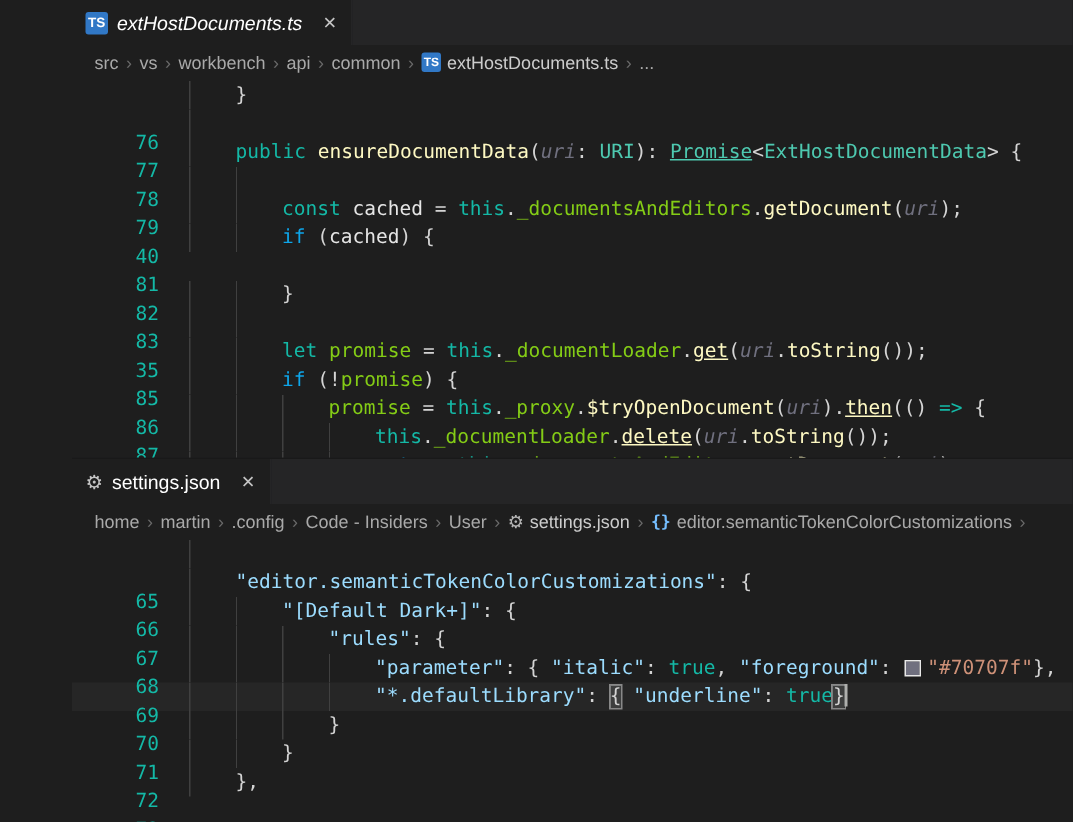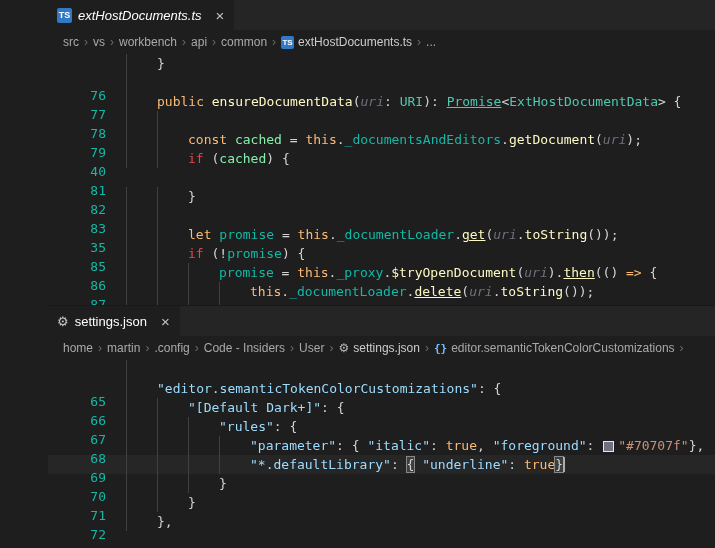"src" .crumb { align-items: center -> none }
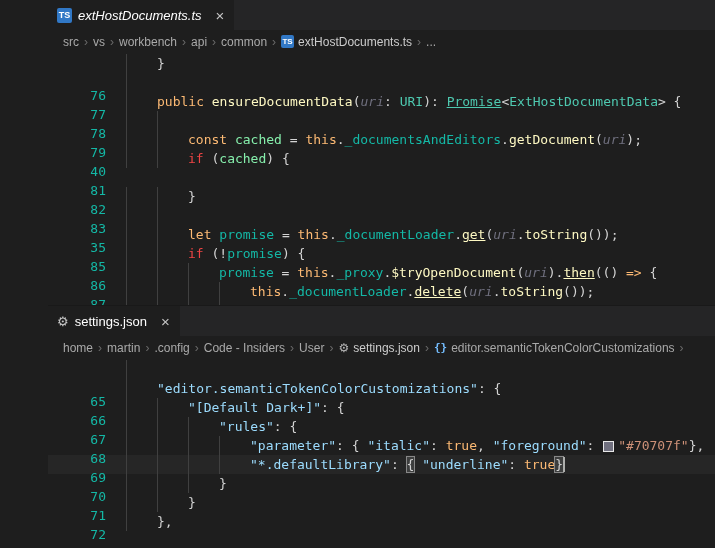"public" .kw { color: #fdba74 -> #14b8a6 }
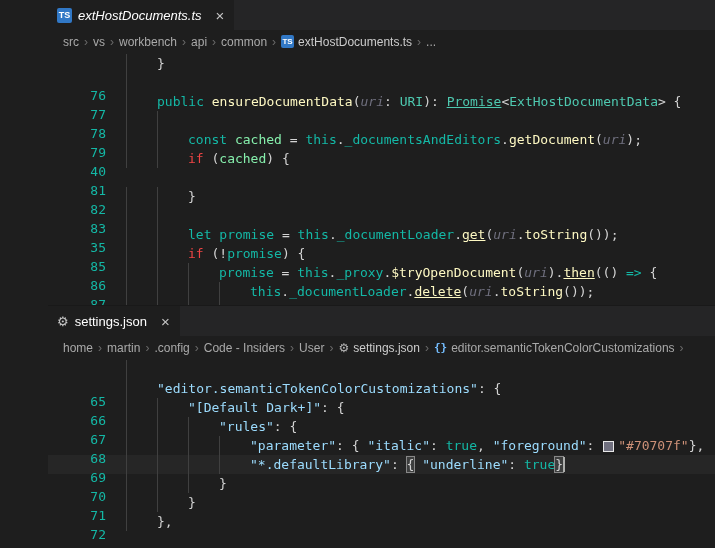"cached" .cv { color: #86efac -> #e5e5e5 }
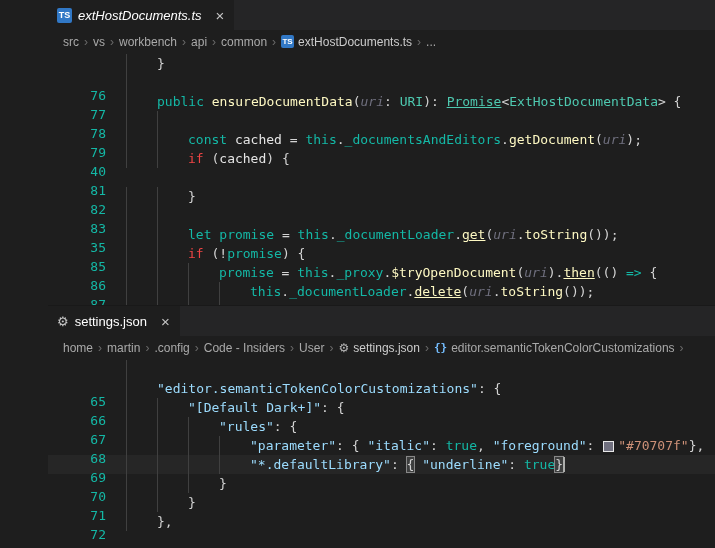"_documentsAndEditors" .v { color: #14b8a6 -> #84cc16 }
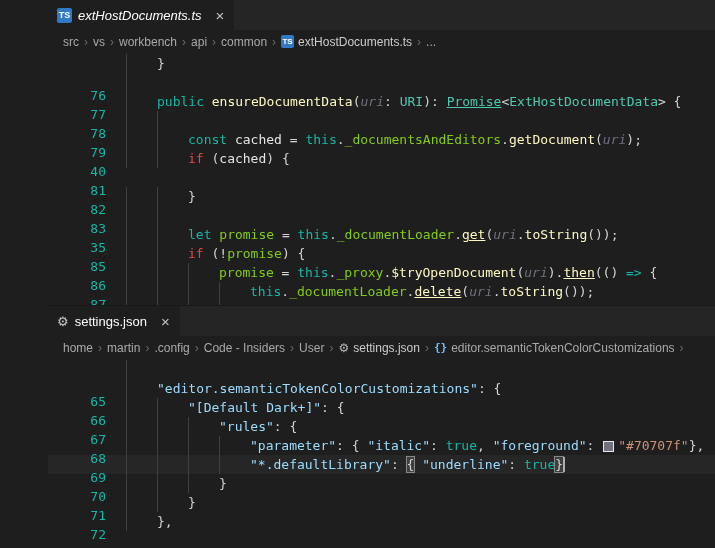"if" .ctl { color: #ef4444 -> #0ea5e9 }
